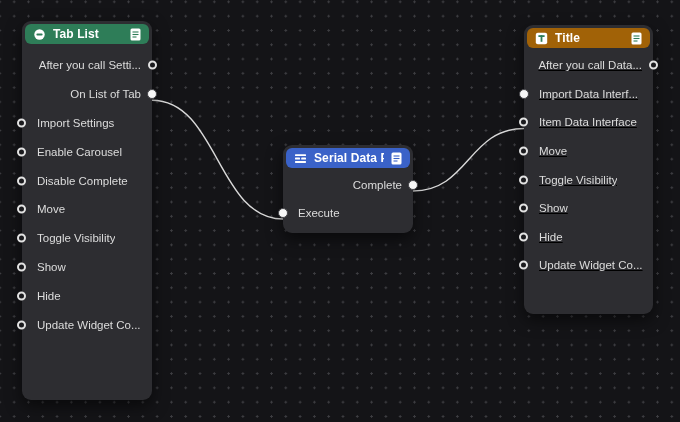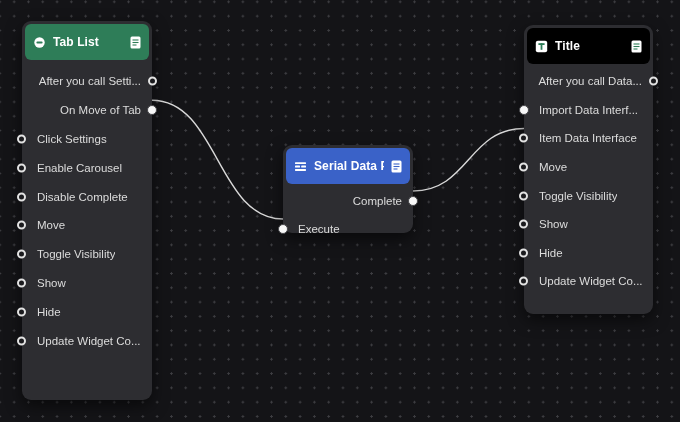"Tab List" .node-header { height: 36px -> 20px }
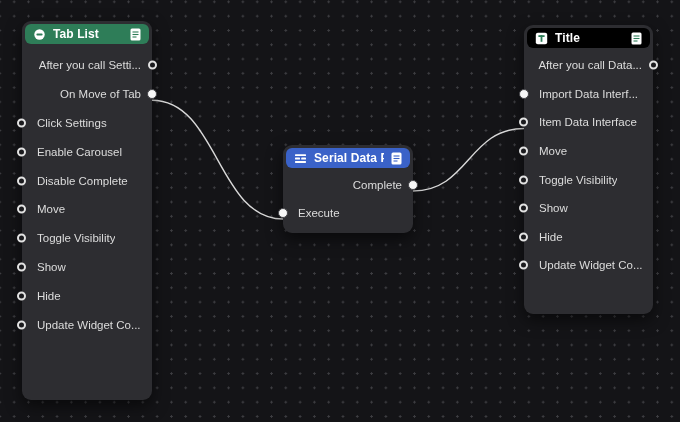"Title" div.node-header { background: #000000 -> #a16207 }
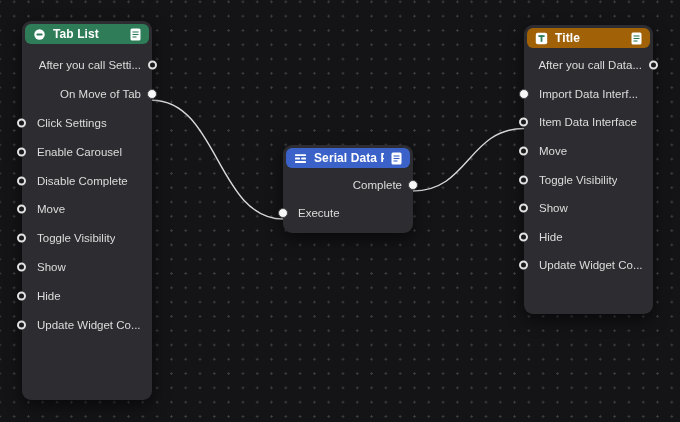"After you call Data..." #node-2 .port-row { text-decoration: none -> underline }
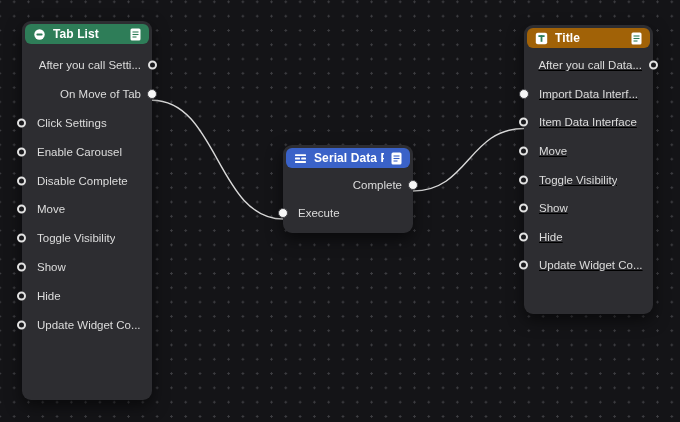"On Move of Tab" span.port-label { text: Move -> List }
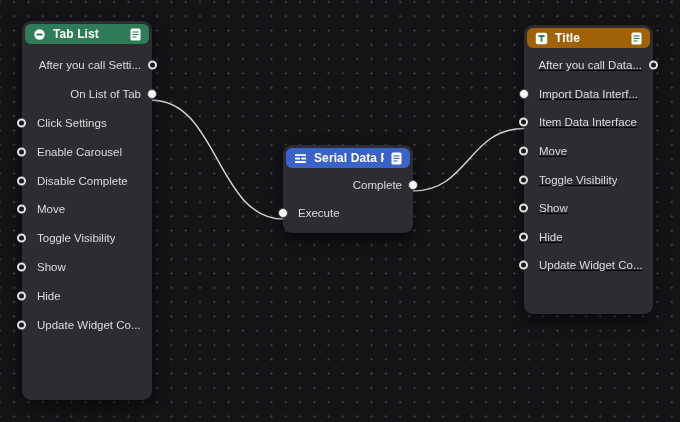"Click Settings" span.port-label { text: Click -> Import }
